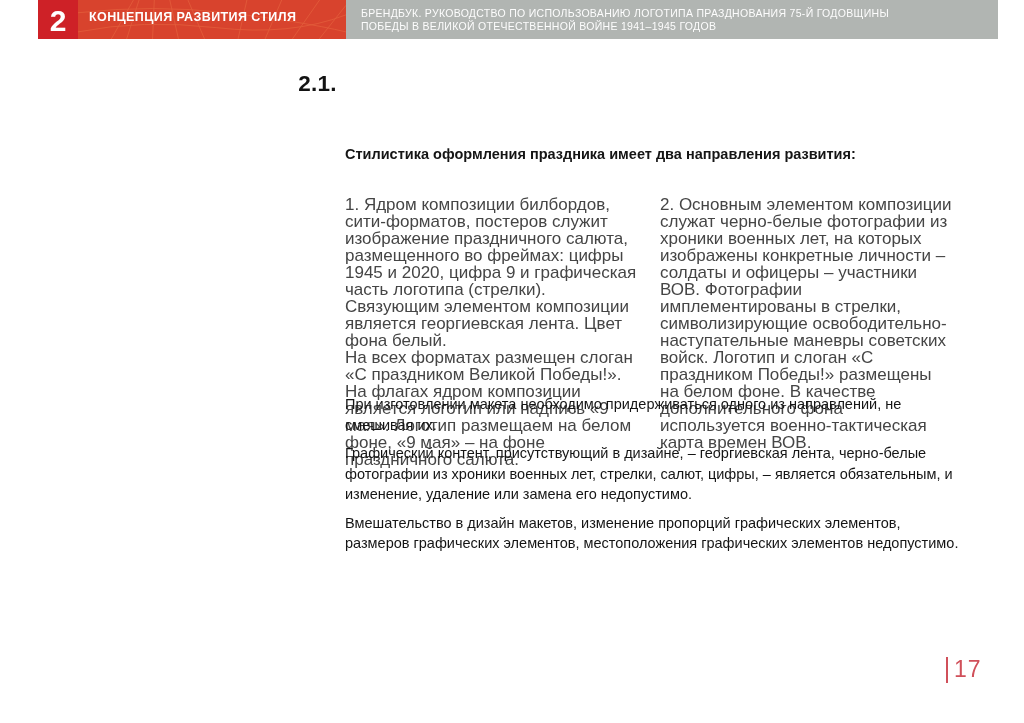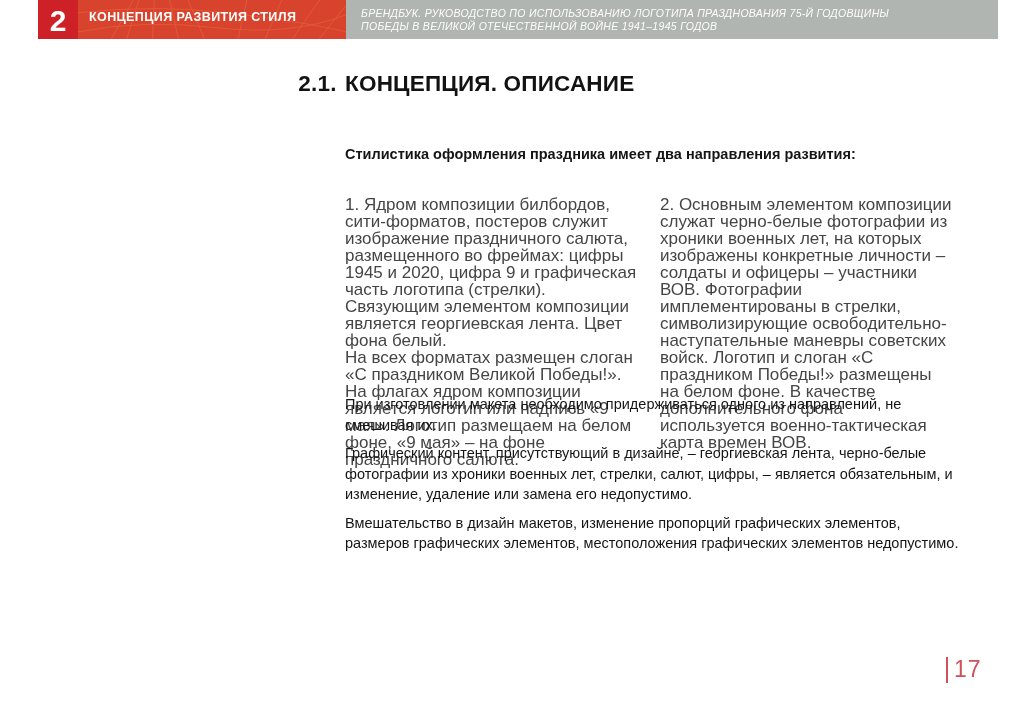"БРЕНДБУК. РУКОВОДСТВО ПО ИСПОЛЬЗОВАНИЮ" .header-gray { font-style: italic -> none }
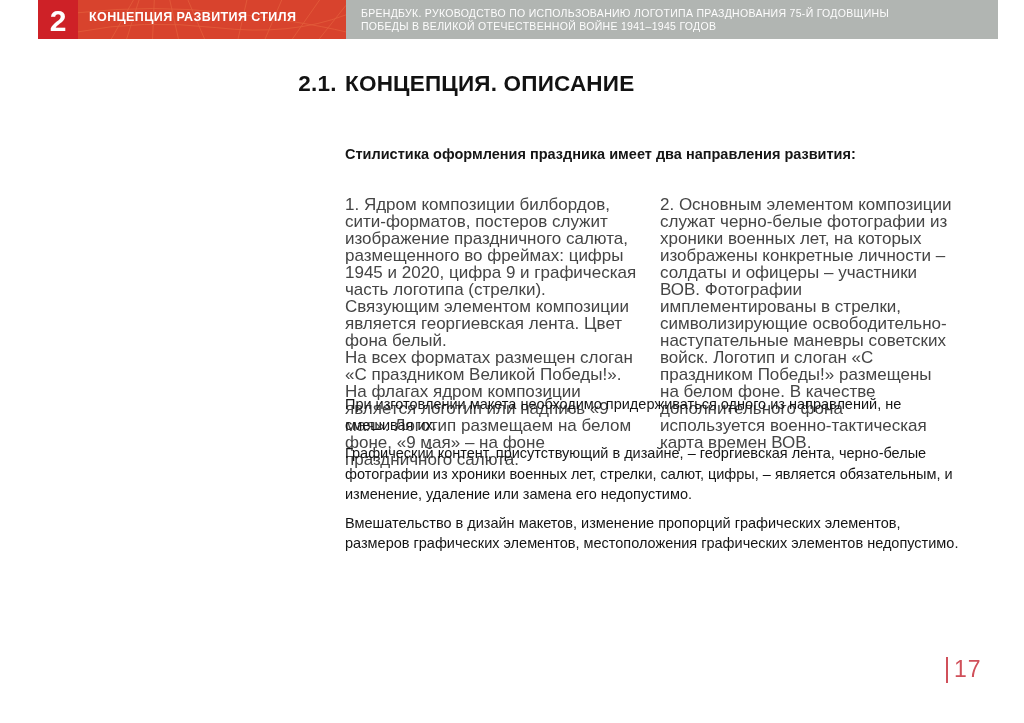"КОНЦЕПЦИЯ. ОПИСАНИЕ" span { html: <span>КОНЦЕПЦИЯ. ОПИСАНИЕ</span> -> none }
